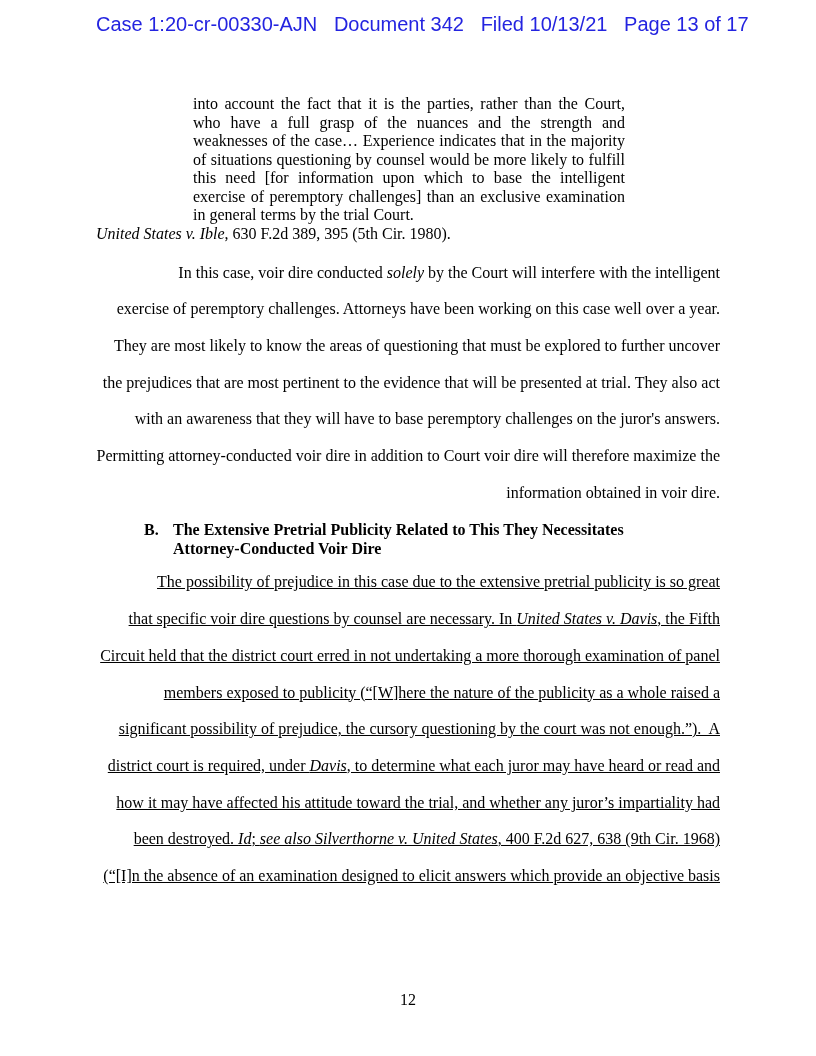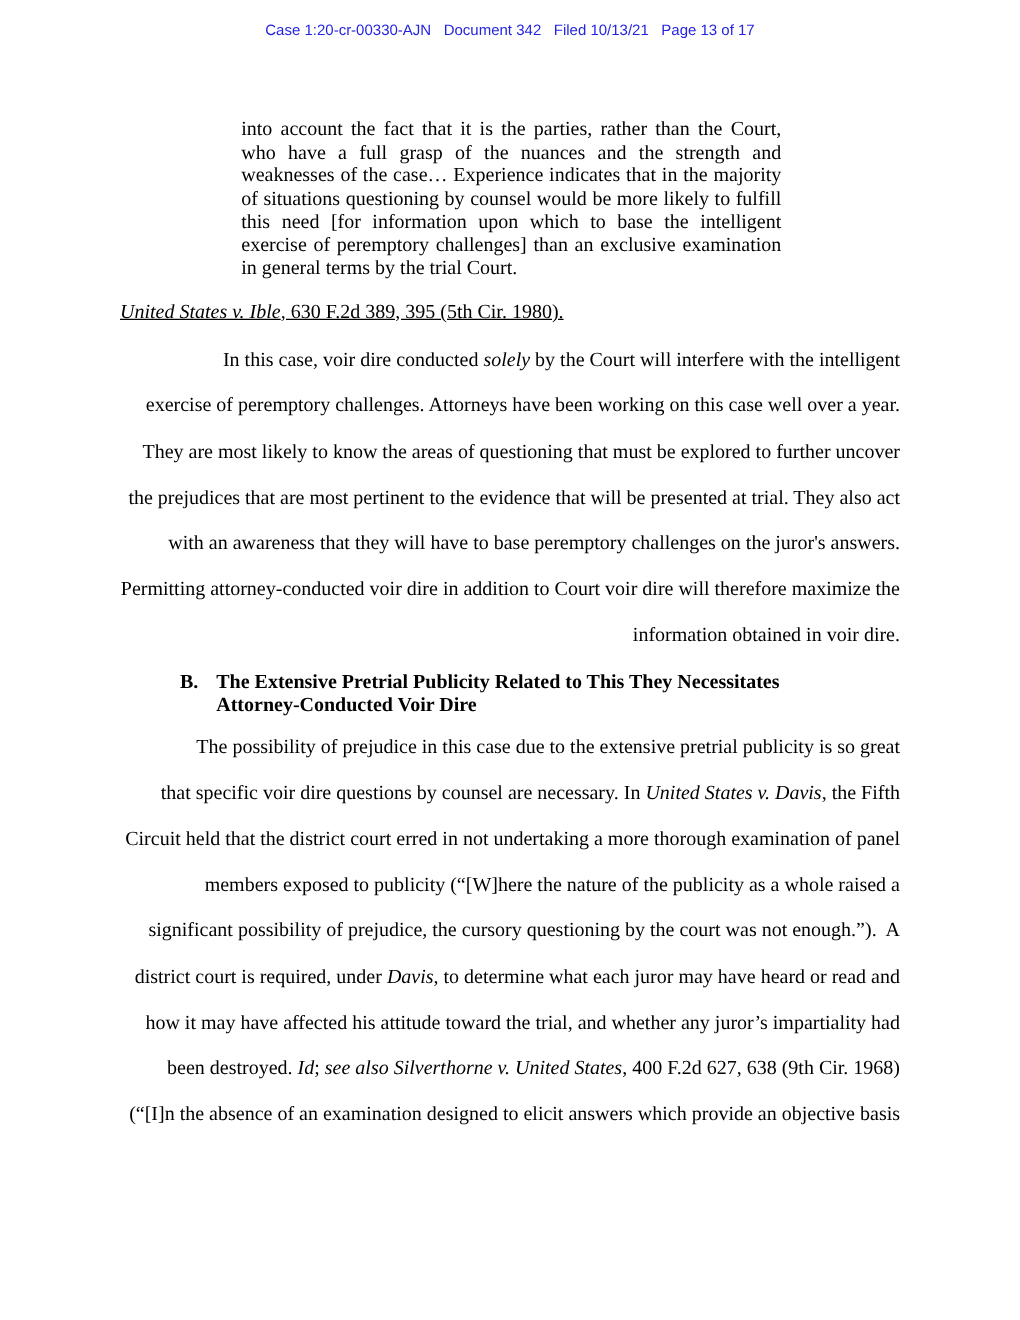"Case 1:20-cr-00330-AJN Document 342" .court-header { font-size: 12px -> 20px }
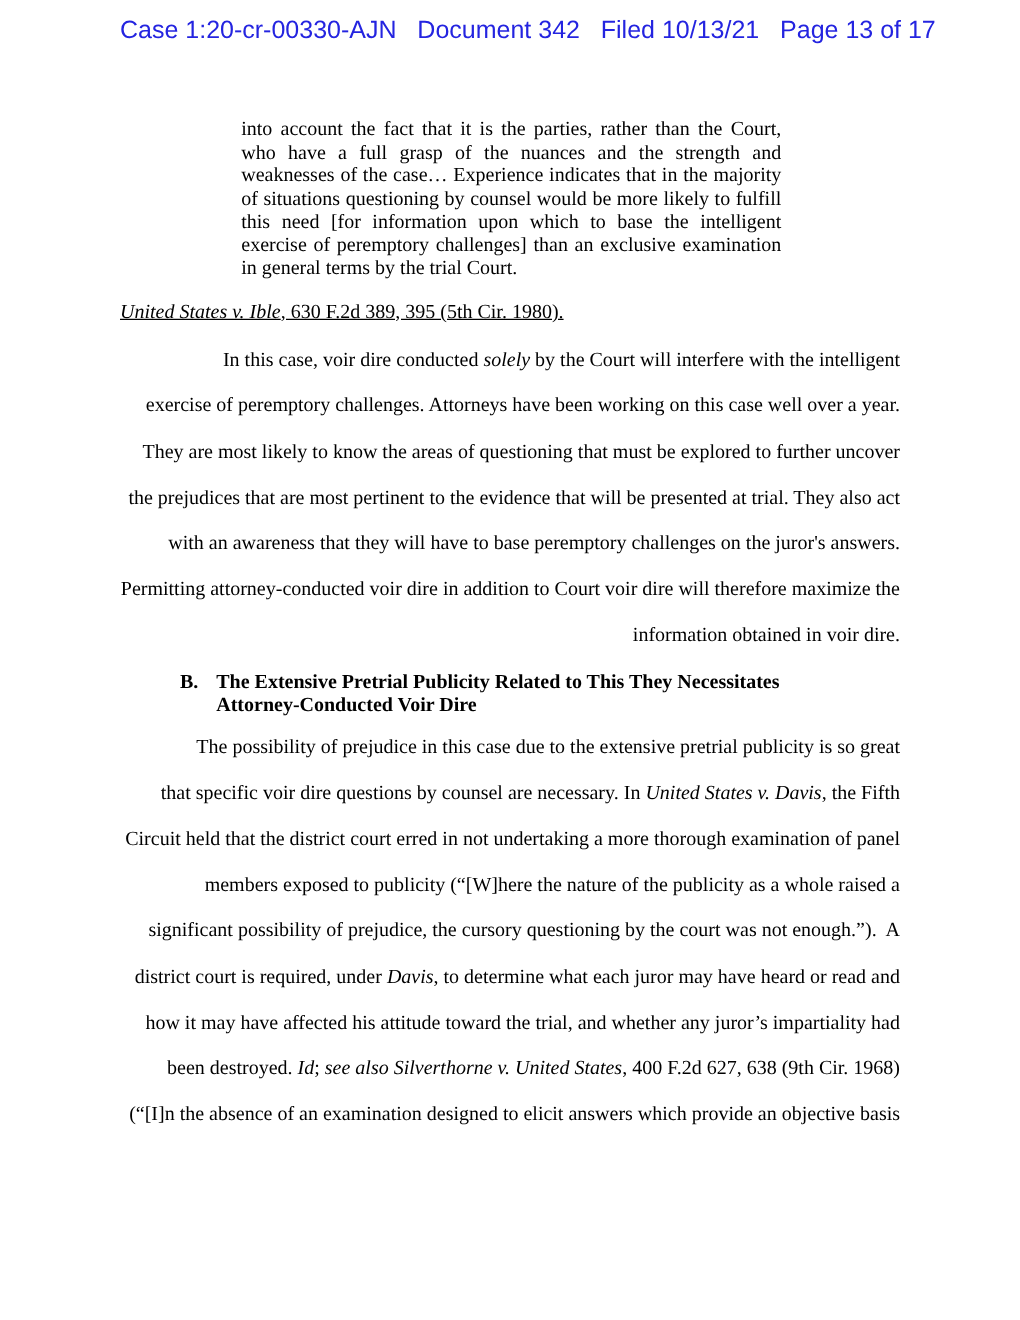"United States v. Ible, 630" .citation { margin-top: 16px -> none; text-decoration: underline -> none }
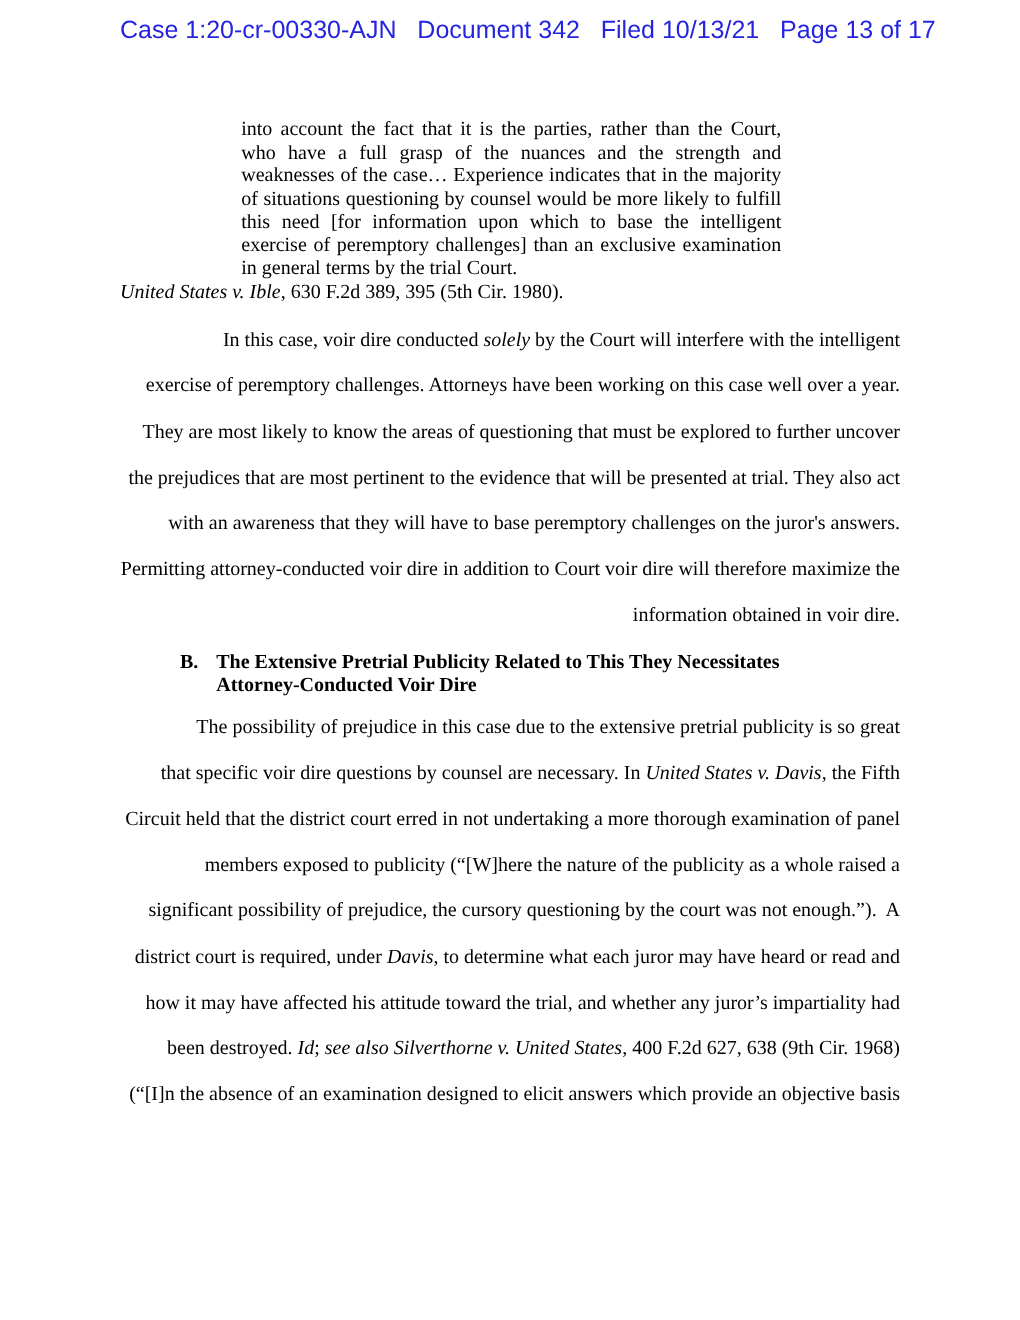"The possibility of prejudice in" .p2 { text-decoration: none -> underline }
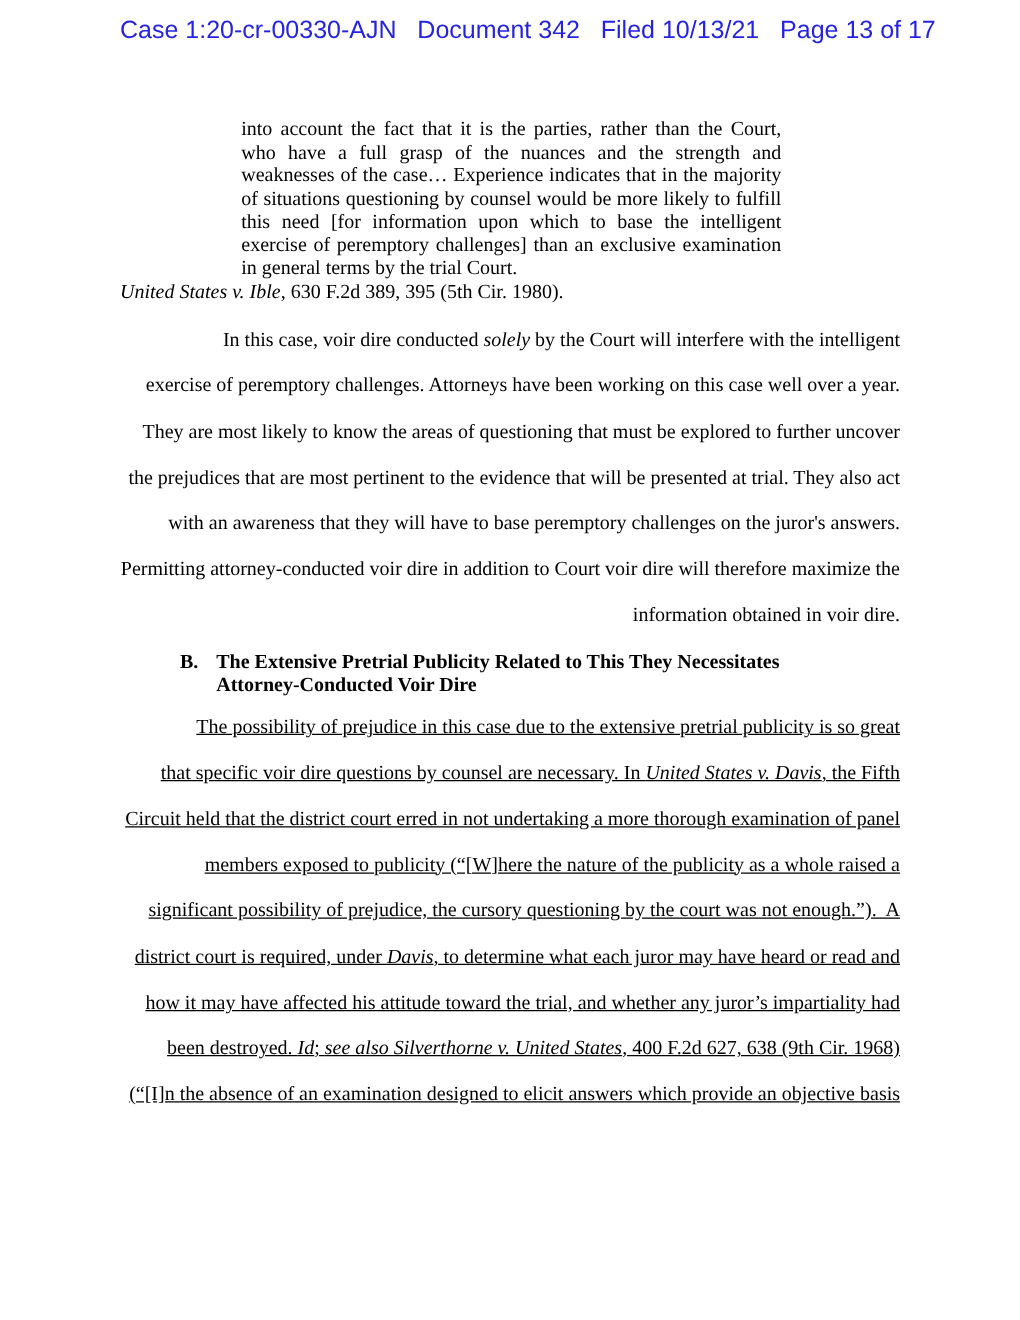"12" div.pagenum { html: none -> <div>12</div> }
